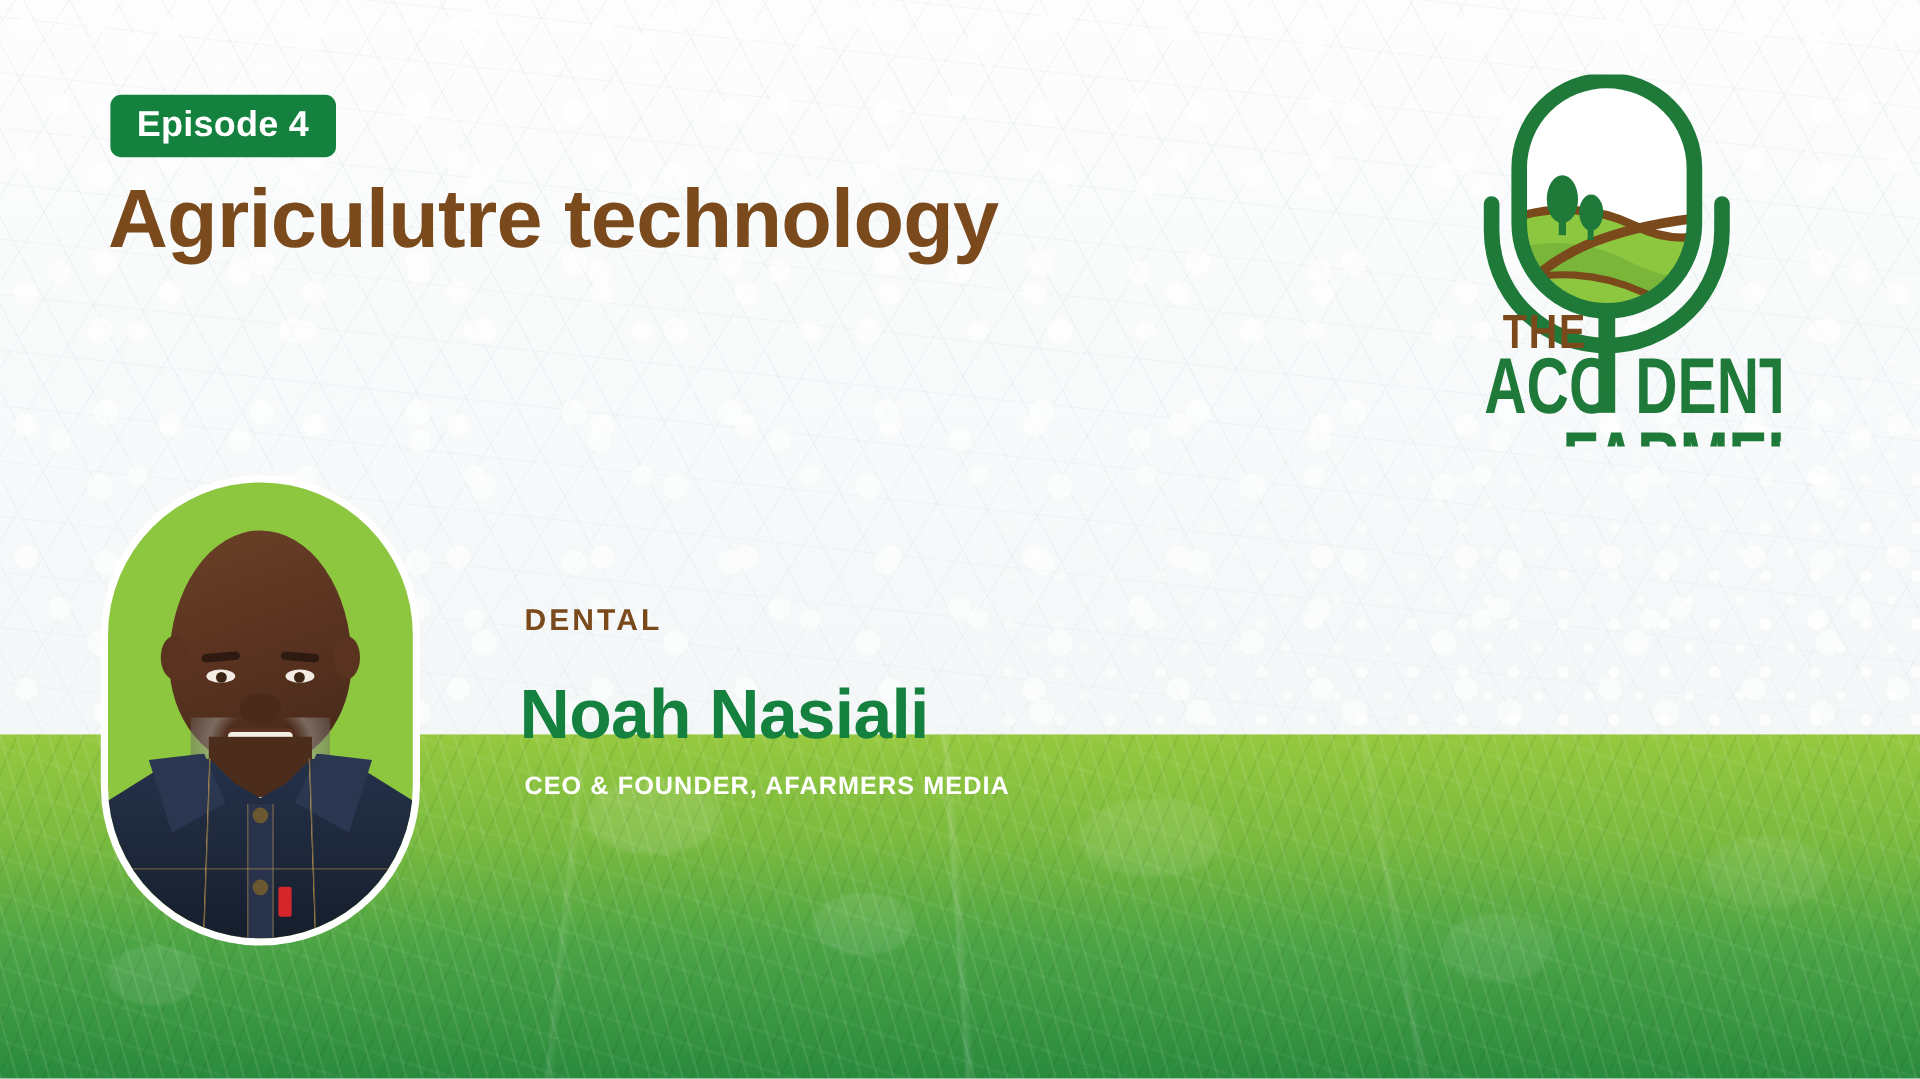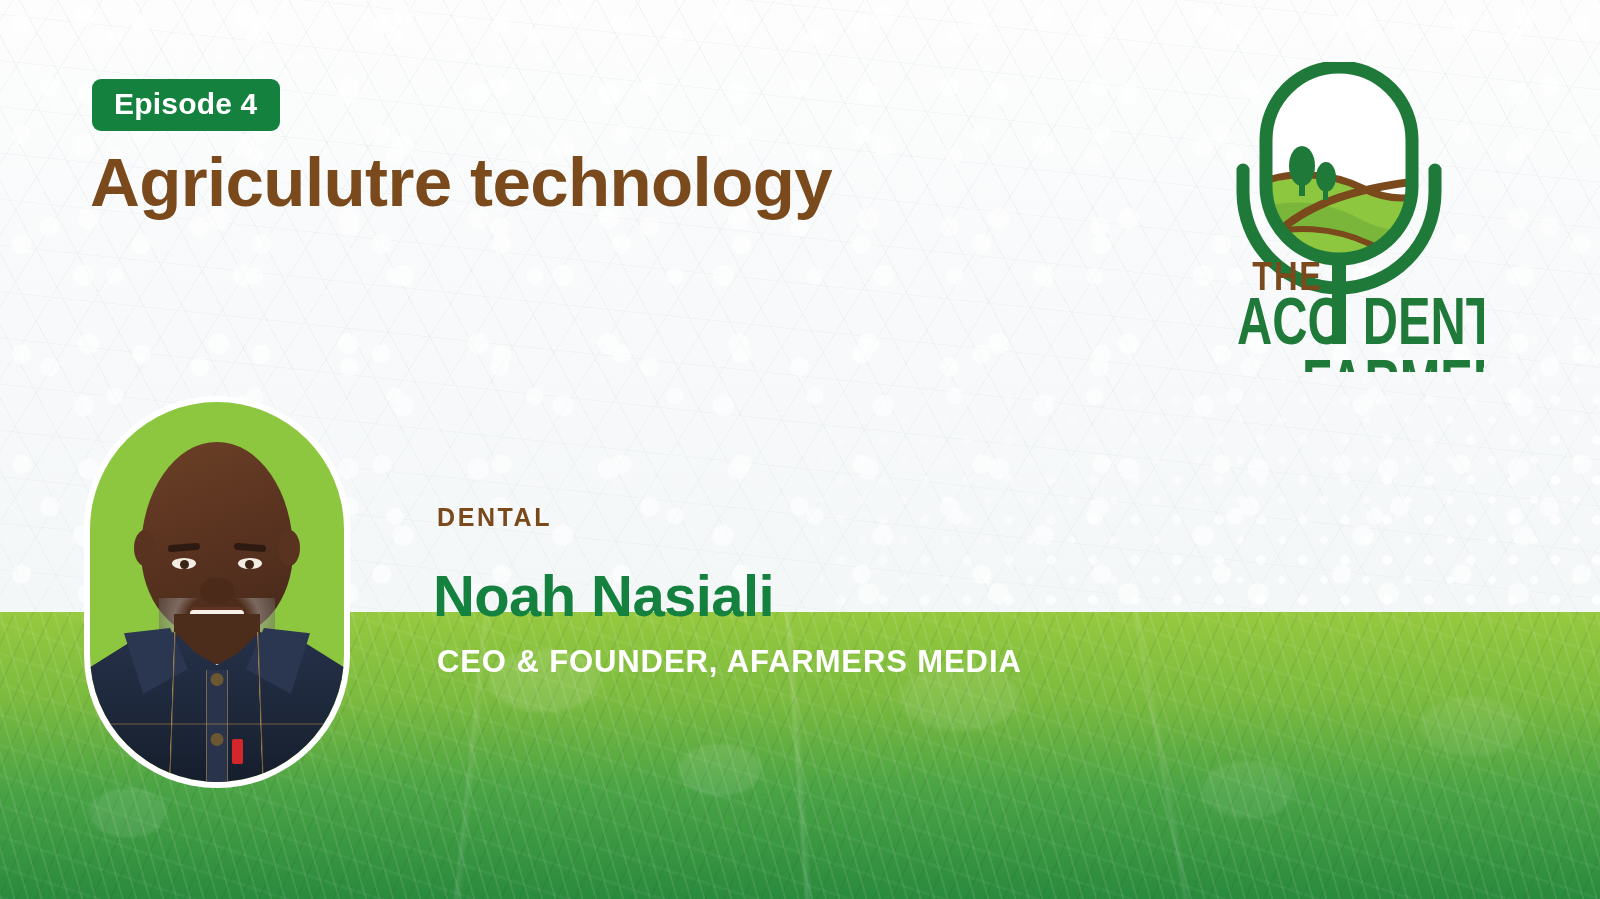"CEO & FOUNDER, AFARMERS MEDIA" .guest-role { font-size: 31px -> 21px }
